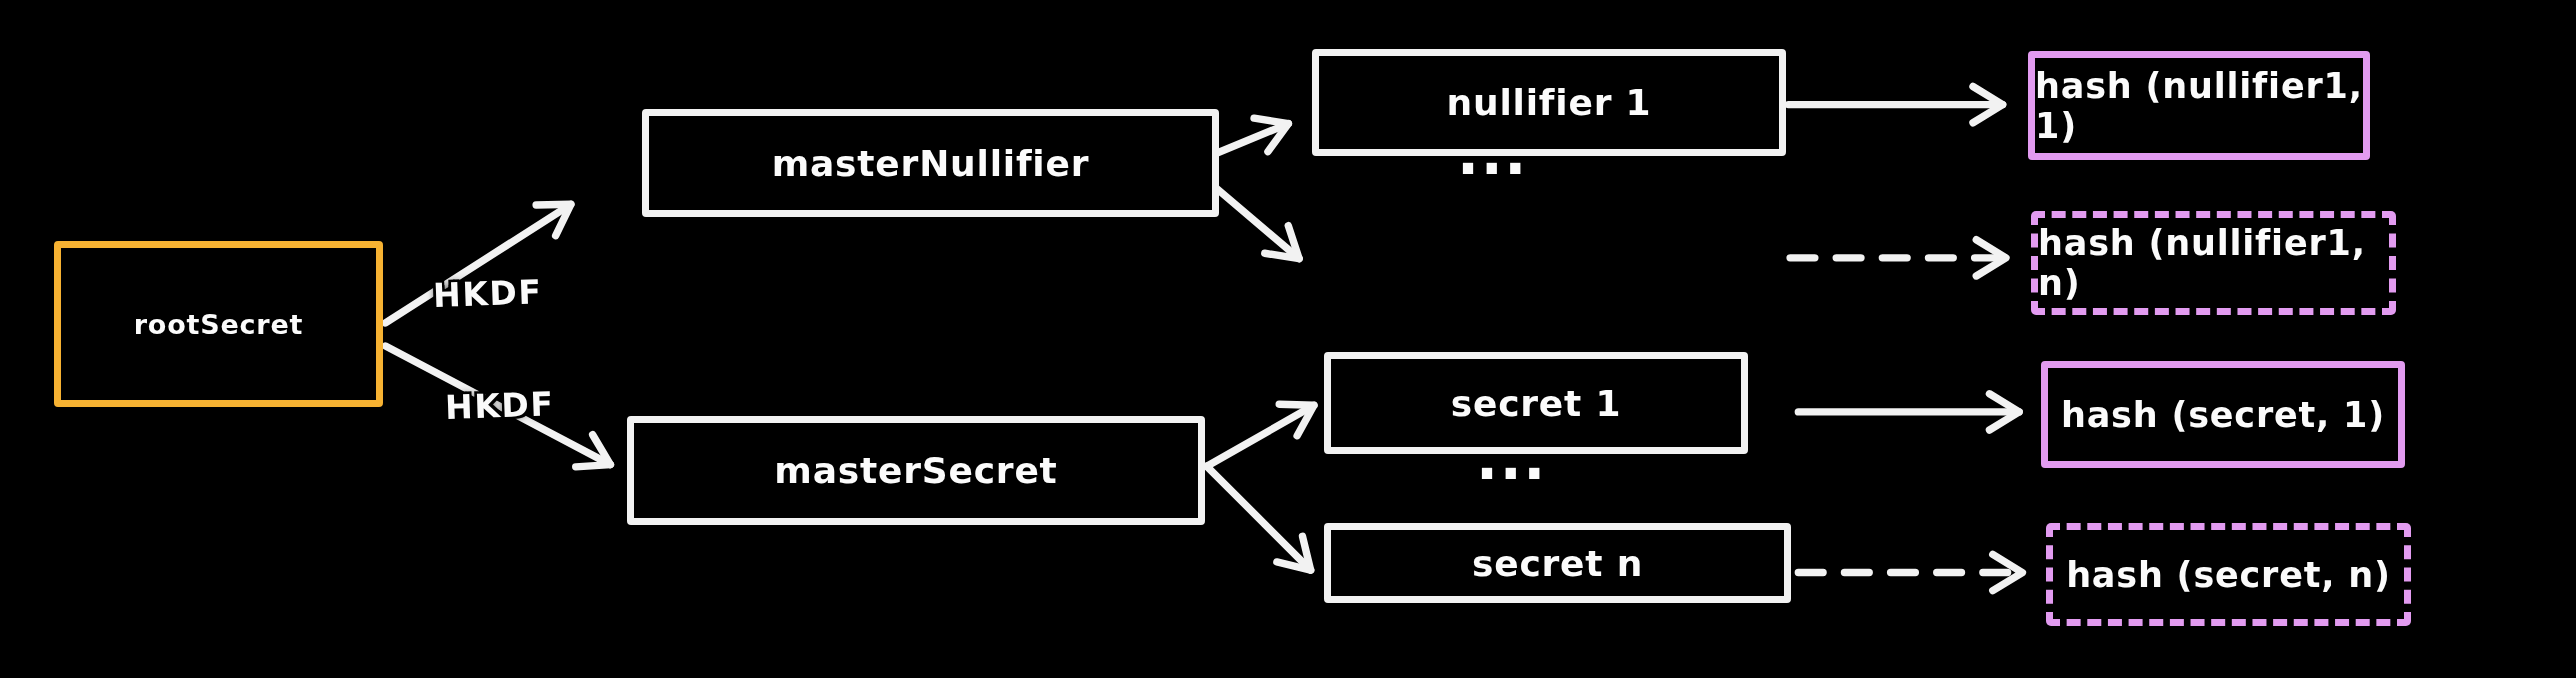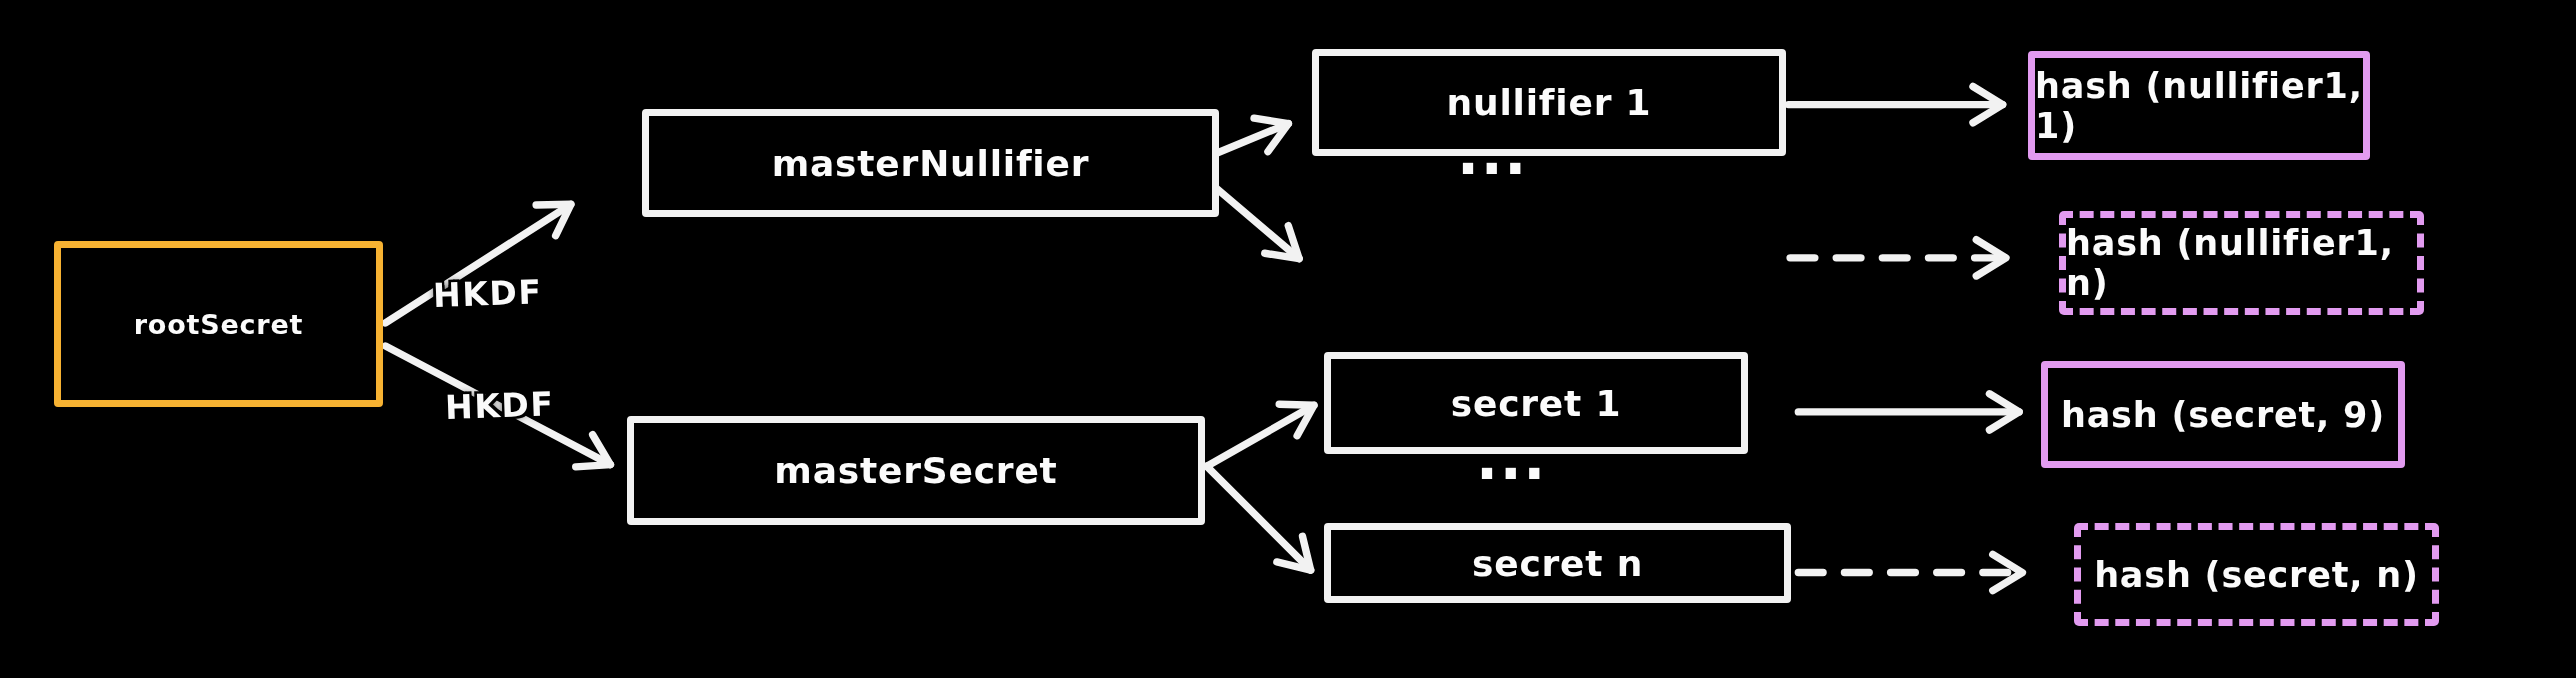"hash (nullifier1, n)" .purple-dashed { margin-left: 28px -> none }
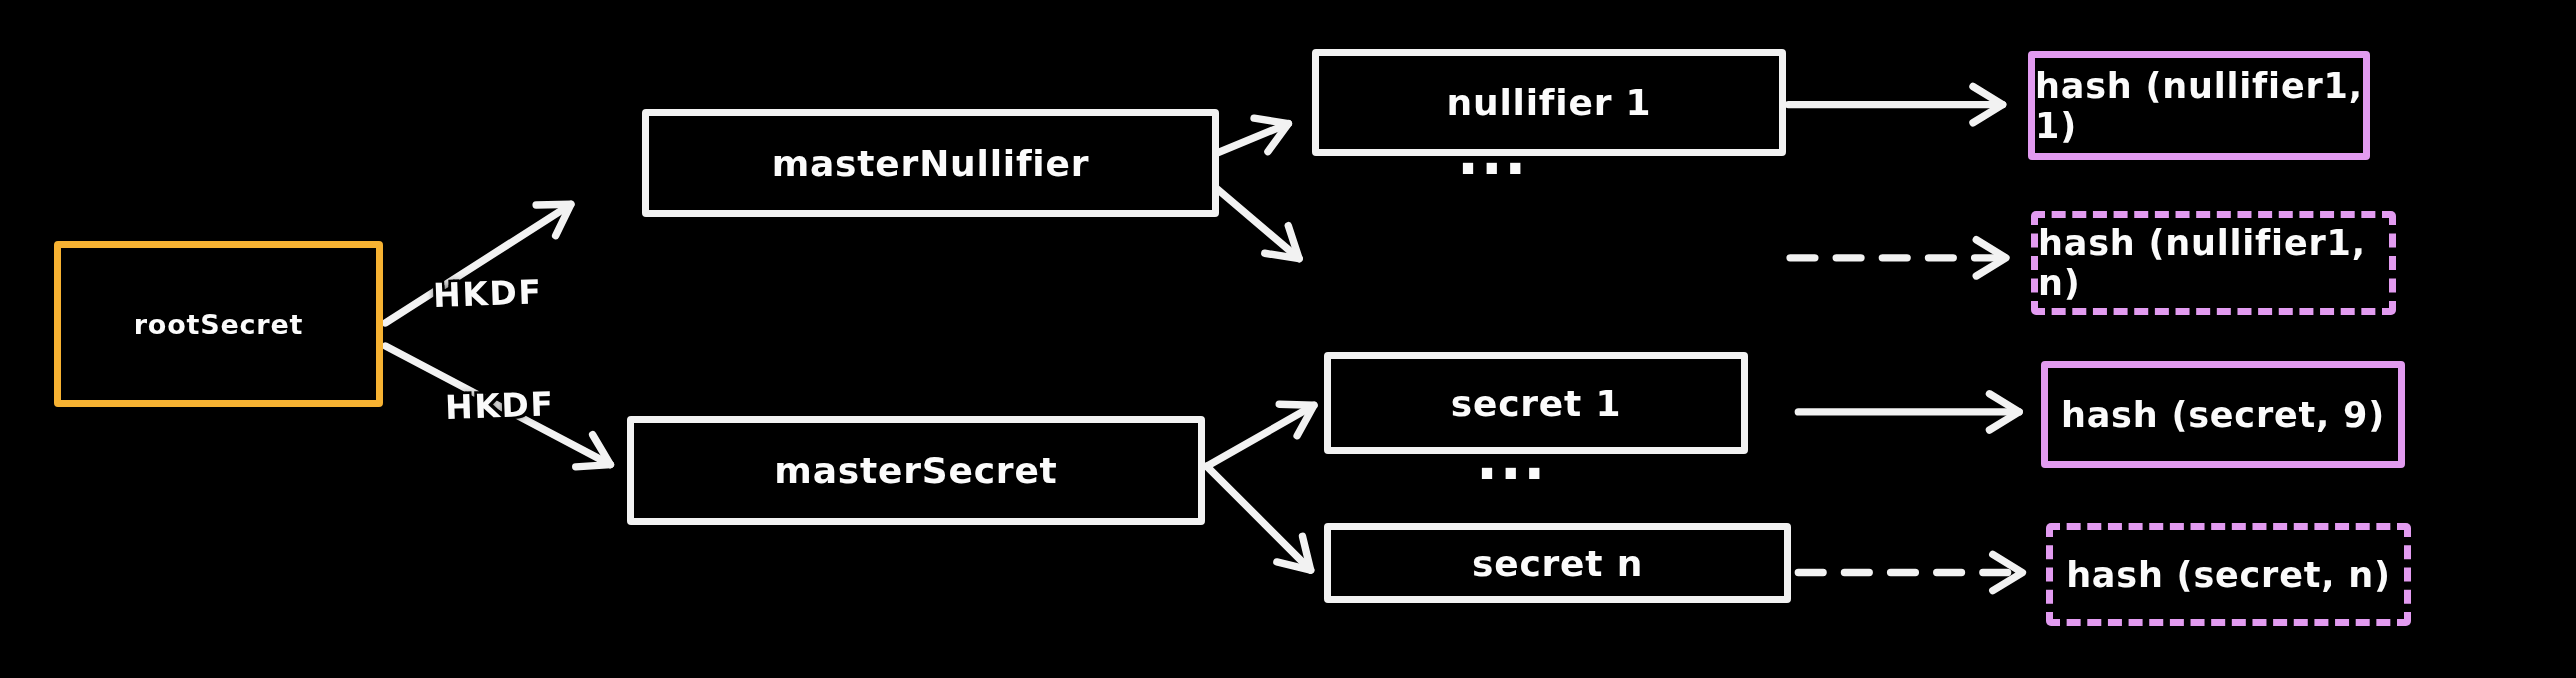"hash (secret, 9)" span { text: 9 -> 1 }
